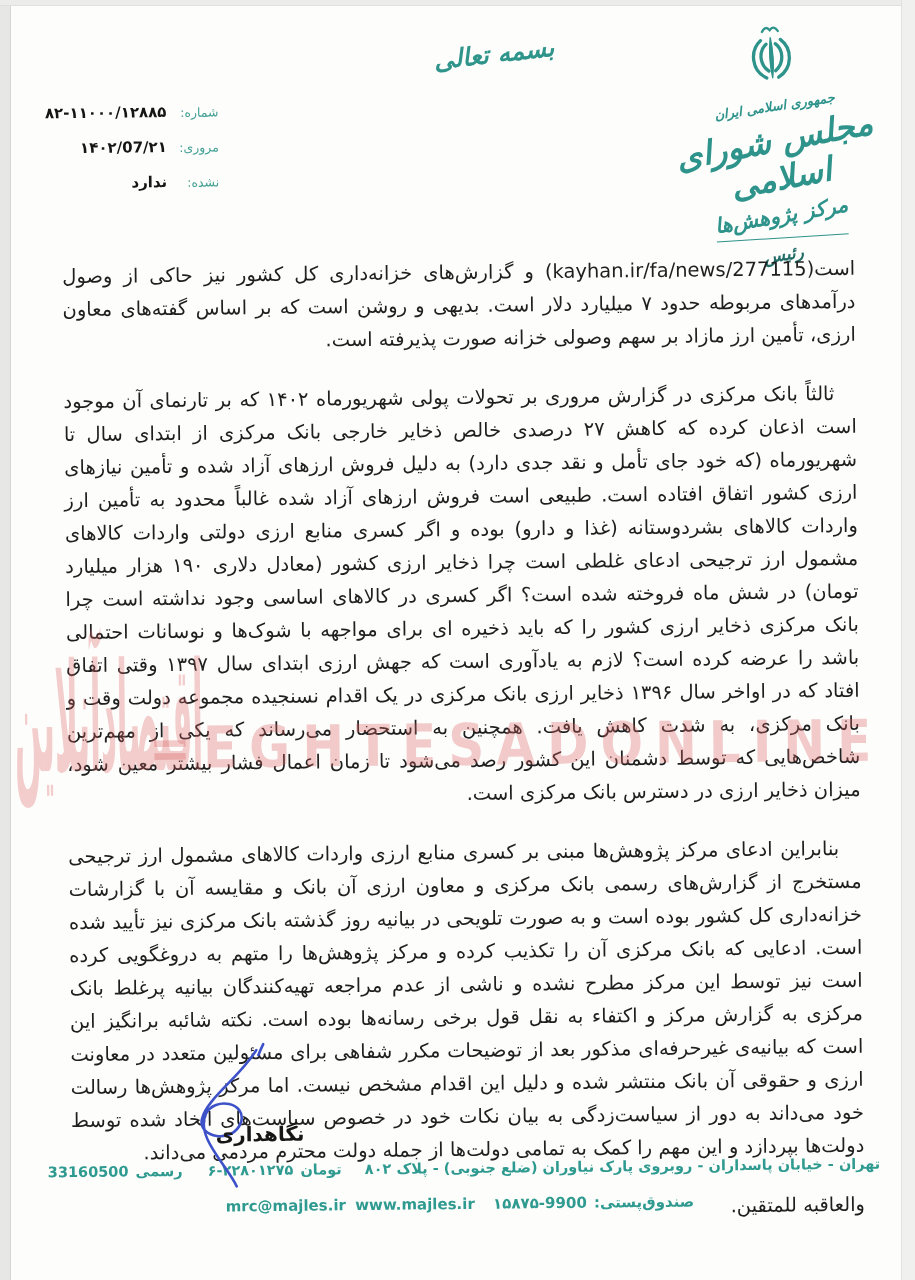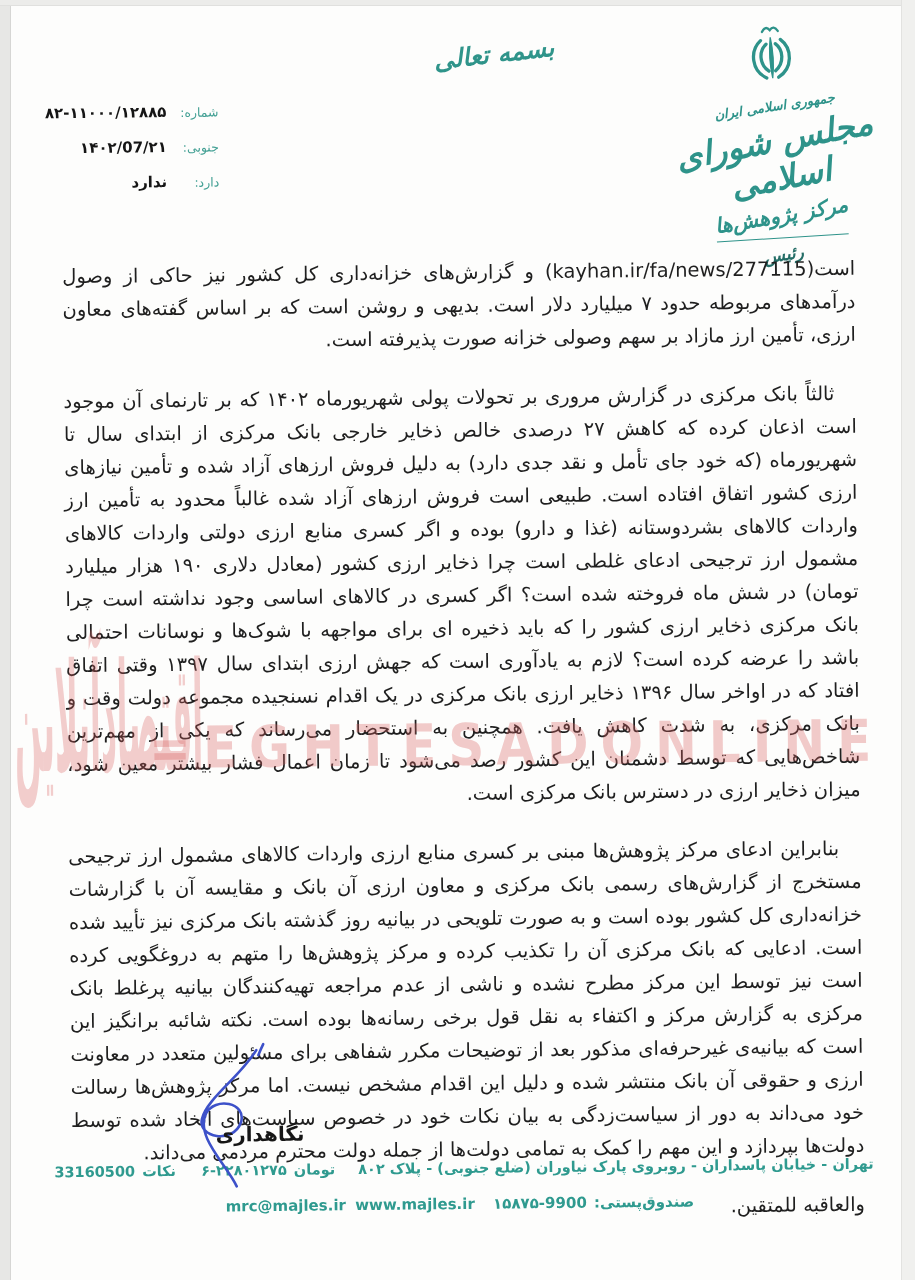"جنوبی:" span.meta-label { text: جنوبی -> مروری }
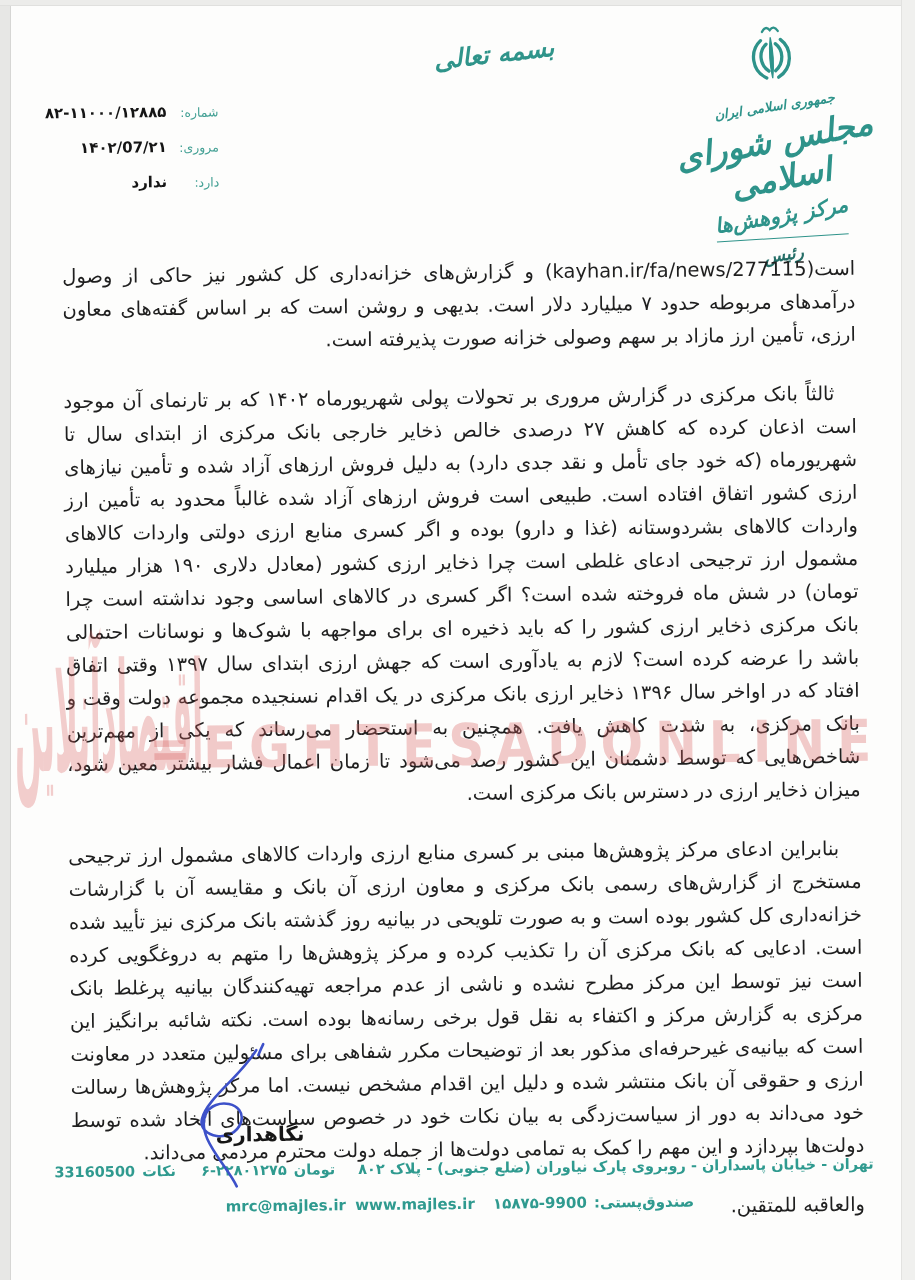"دارد:" span.meta-label { text: دارد -> نشده }
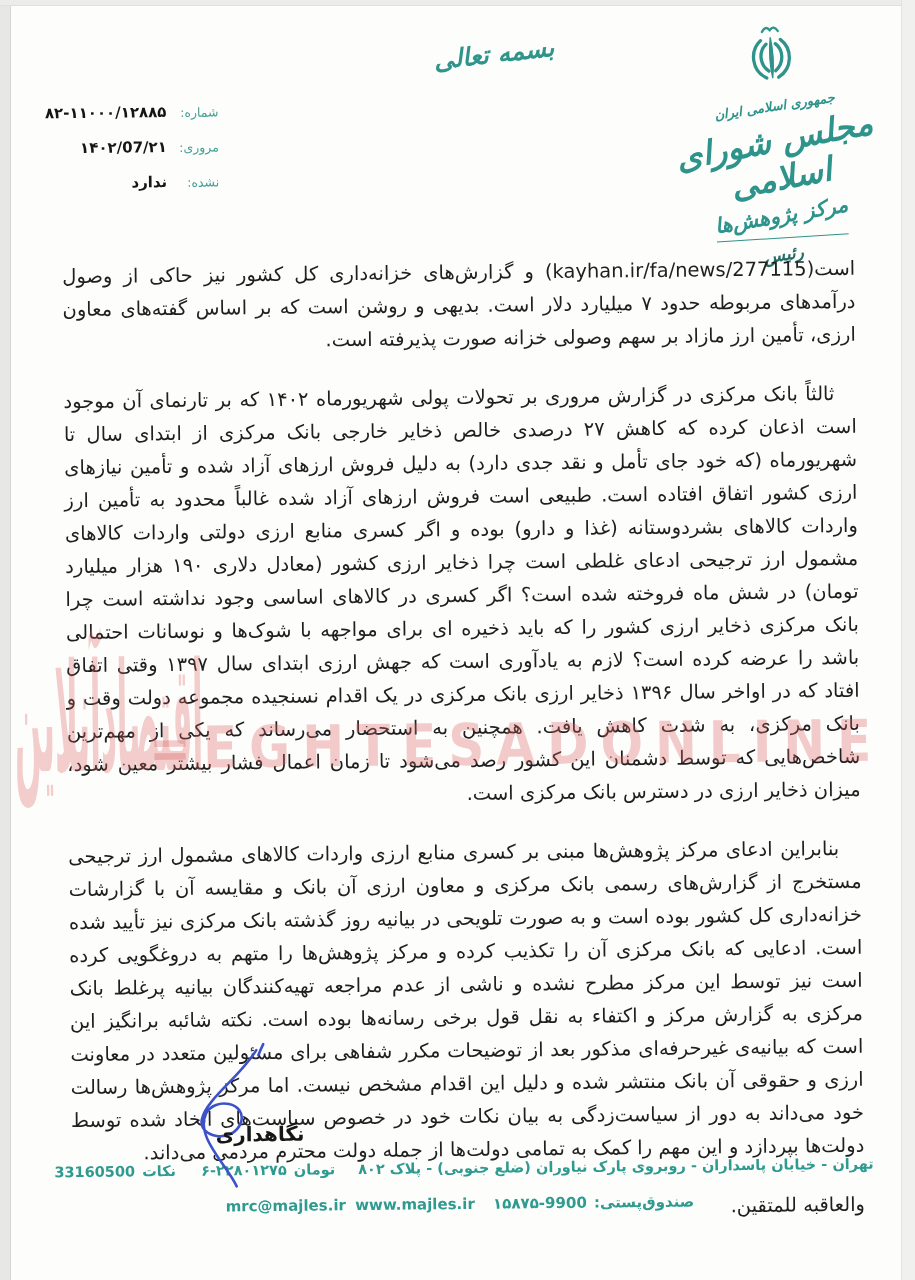"نکات" span { text: نکات -> رسمی }
